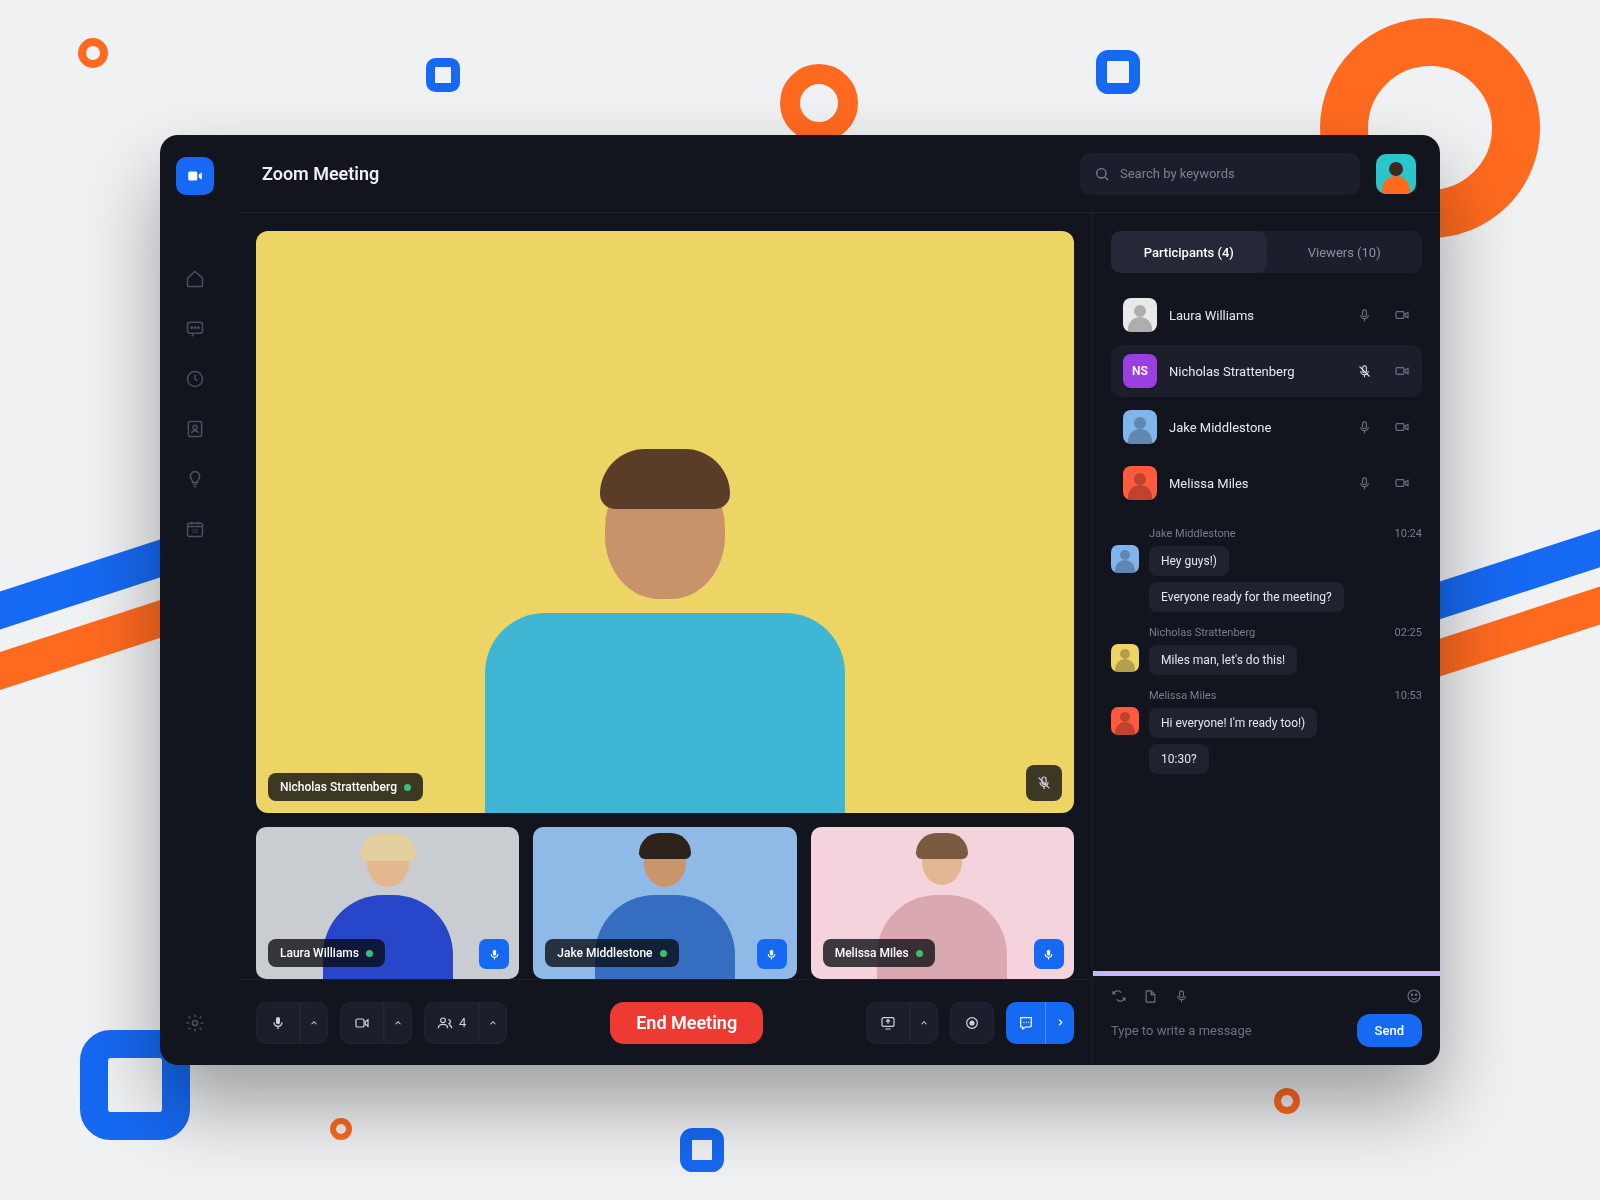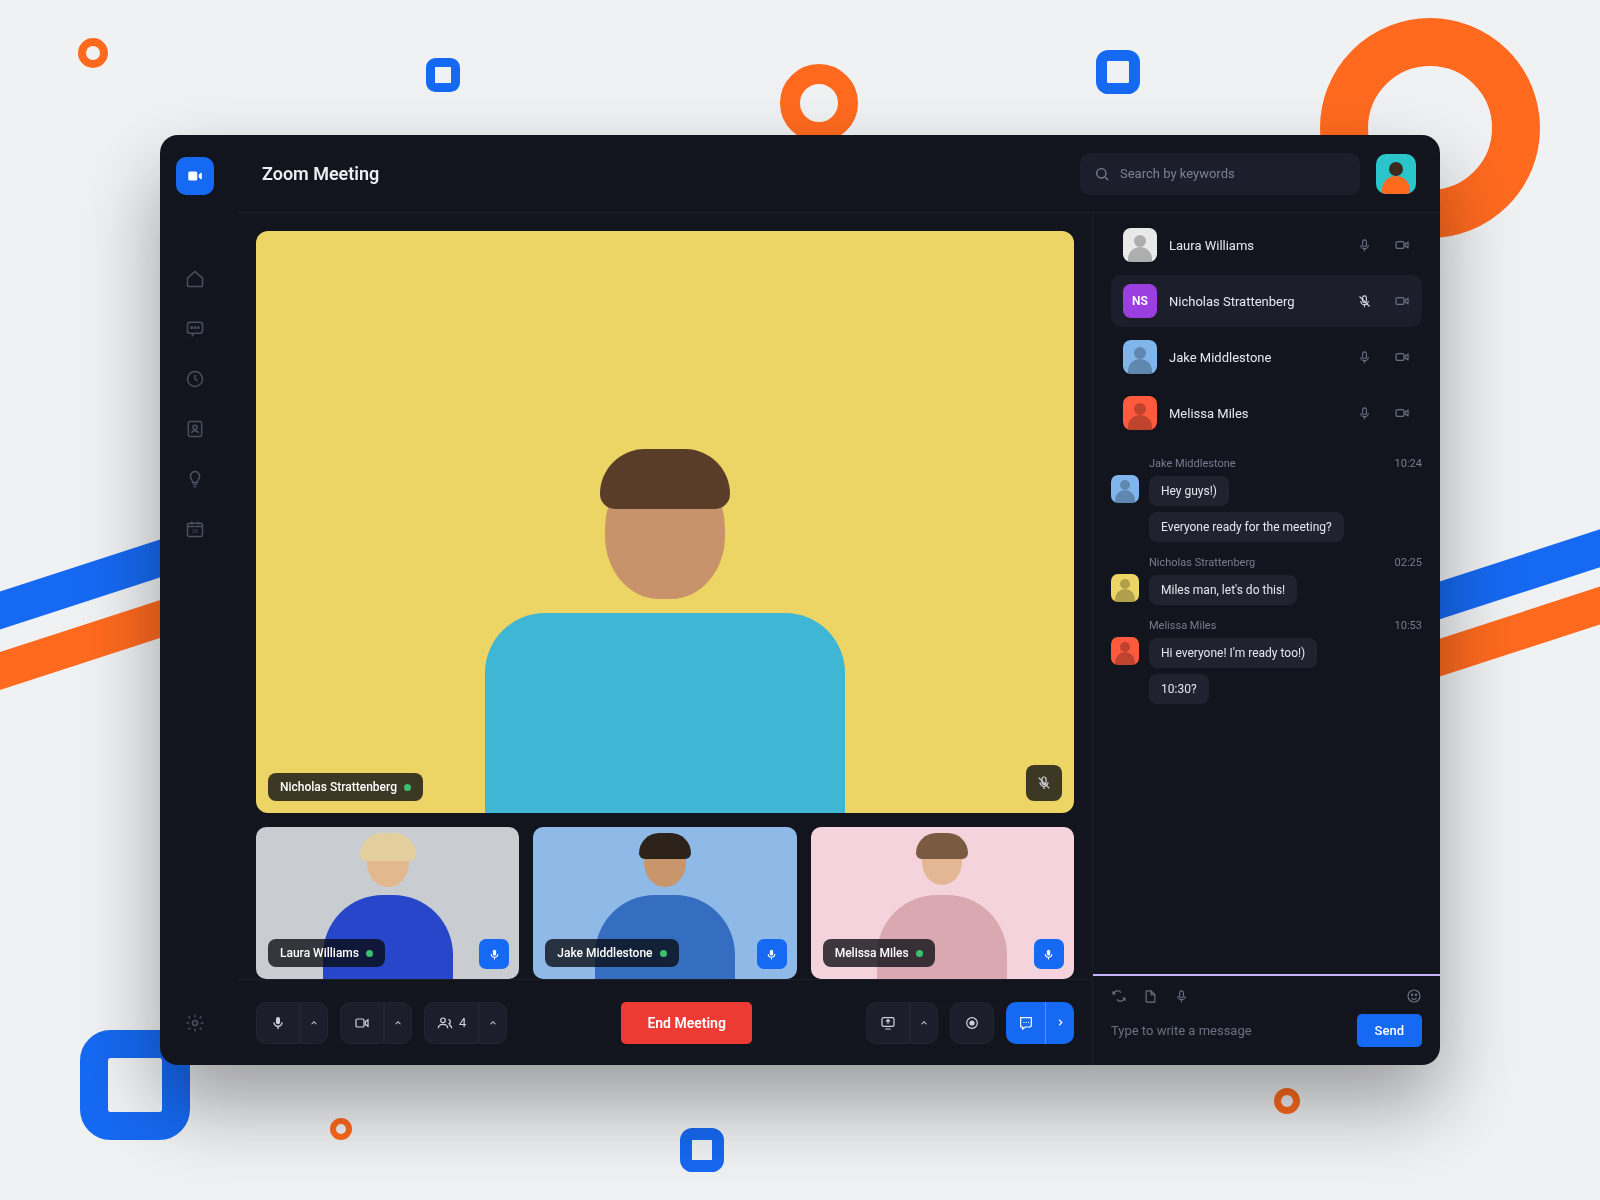"Participants (4)" div.tabs { html: none -> <div> <div> <div> <span>Participants (4)</span> </div> <div> <span>Viewers (10)</span> </div> </div> </div> }
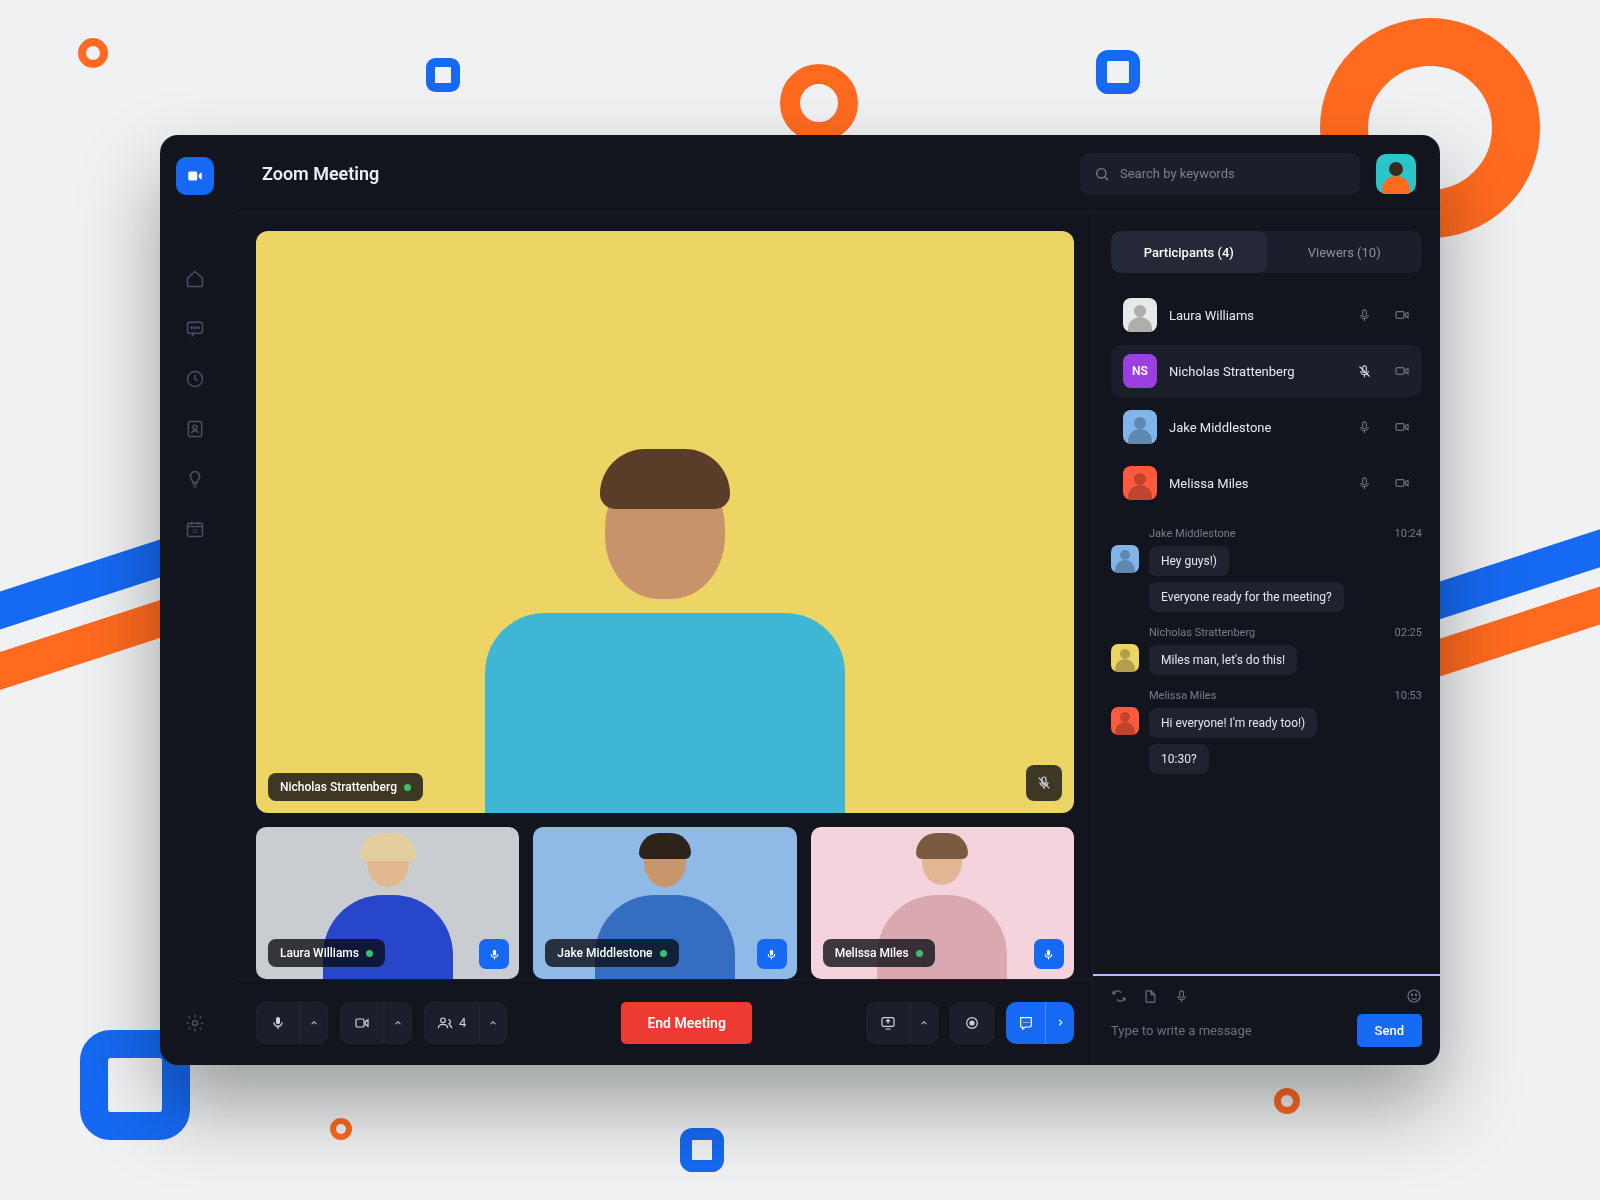"End Meeting" .end-btn { border-radius: 5px -> 14px; font-size: 14px -> 18px }
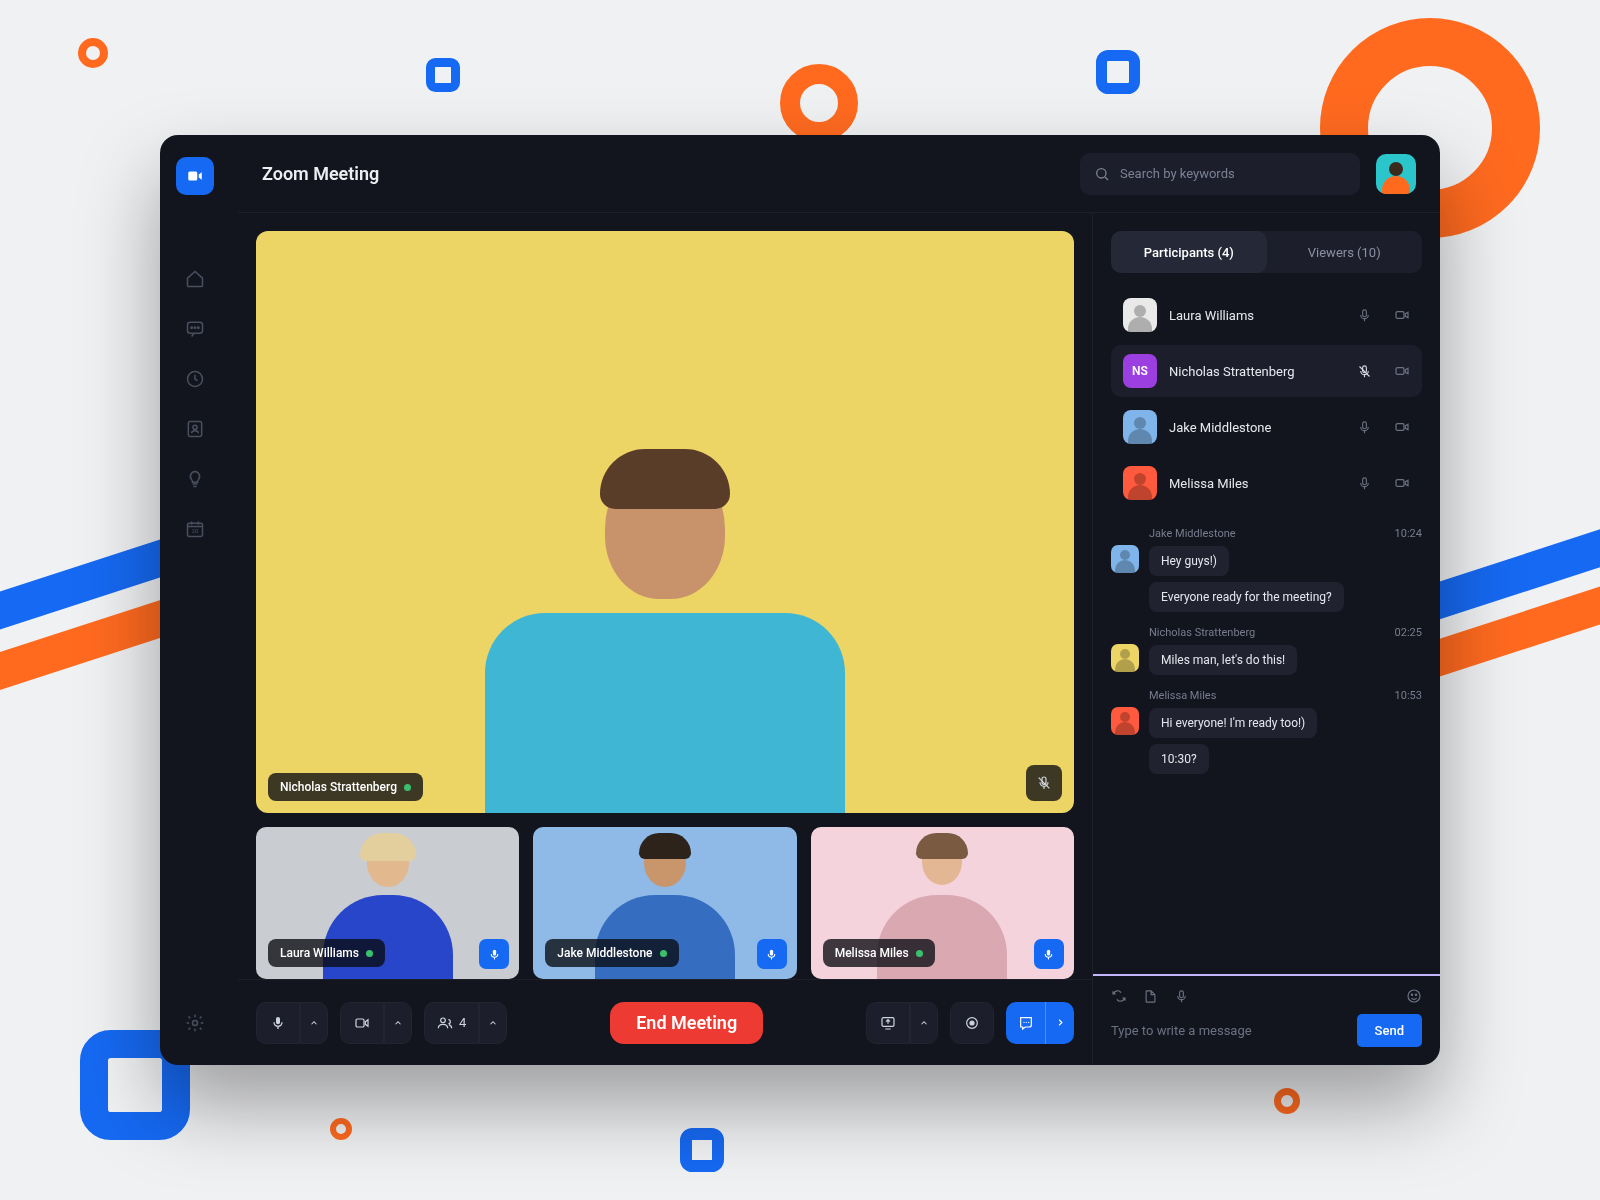"Type to write a message" .compose { border-top: 2px solid #c4b5fd -> 5px solid #c4b5fd }
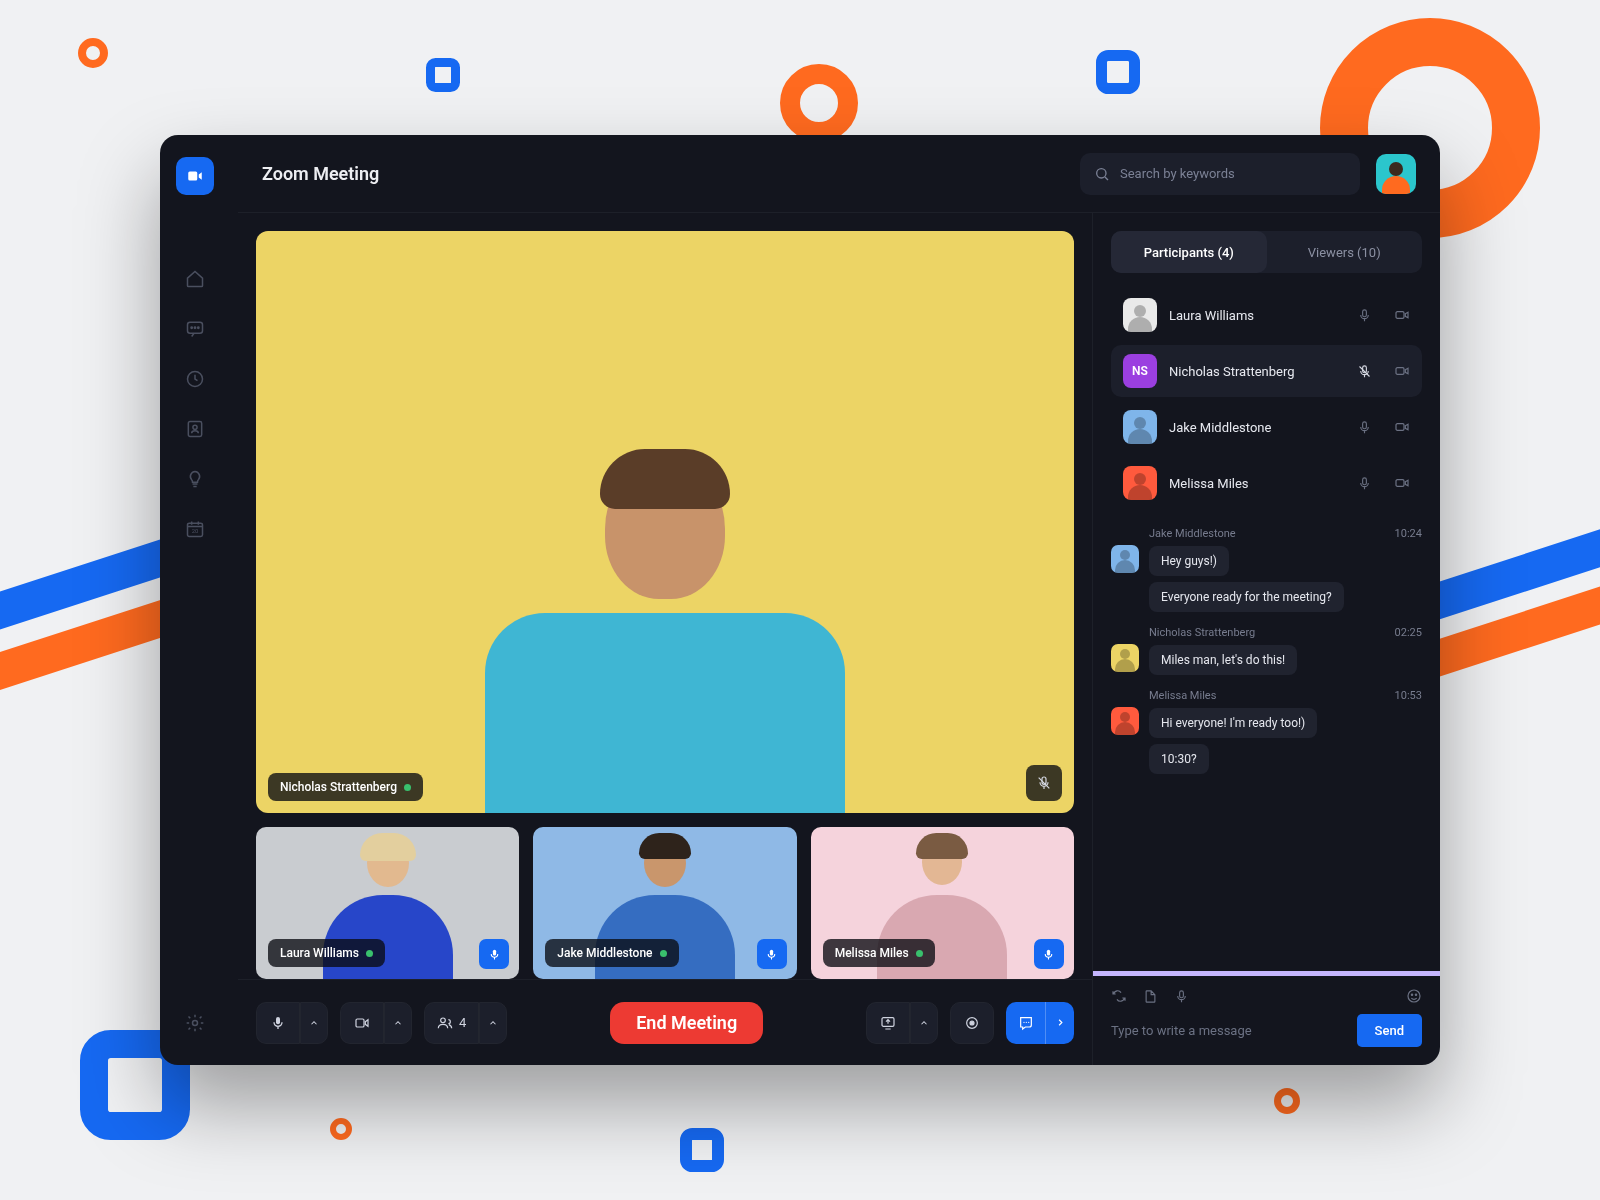"Send" .send-btn { border-radius: 5px -> 13px }
